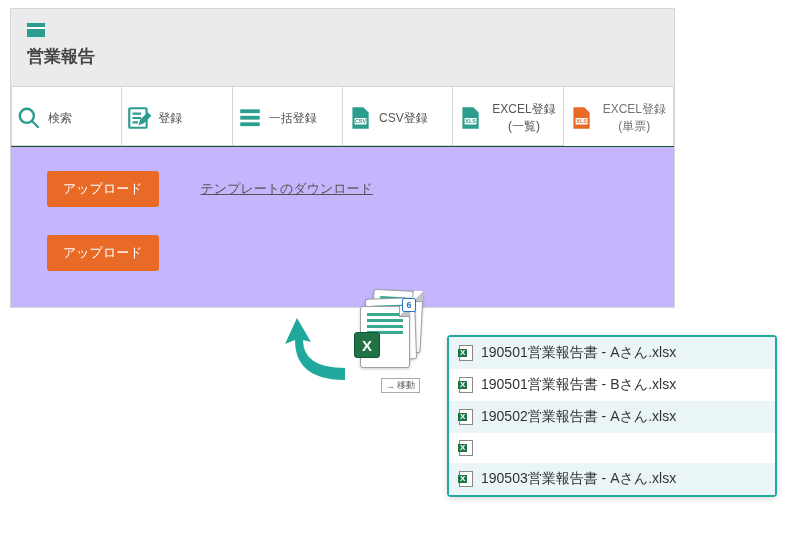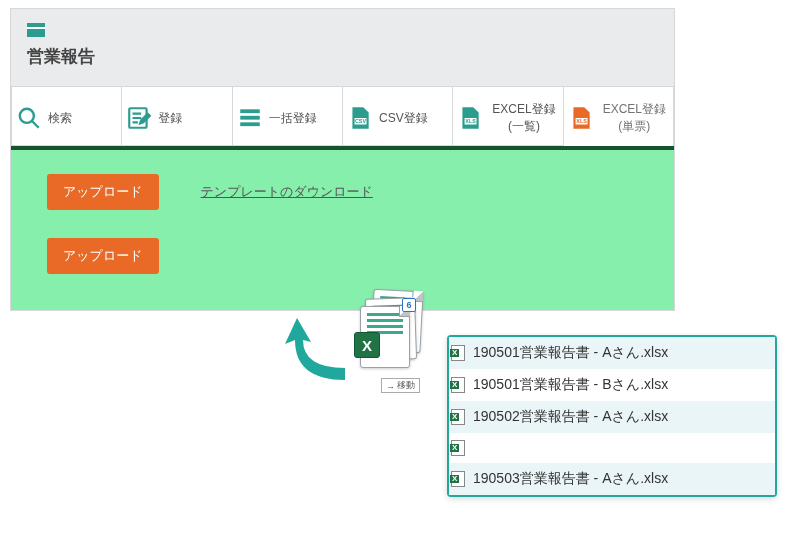"アップロード" .tab-body { background: #86efac -> #c4b5fd; border-top: 4px solid #14532d -> 1px solid #14532d }
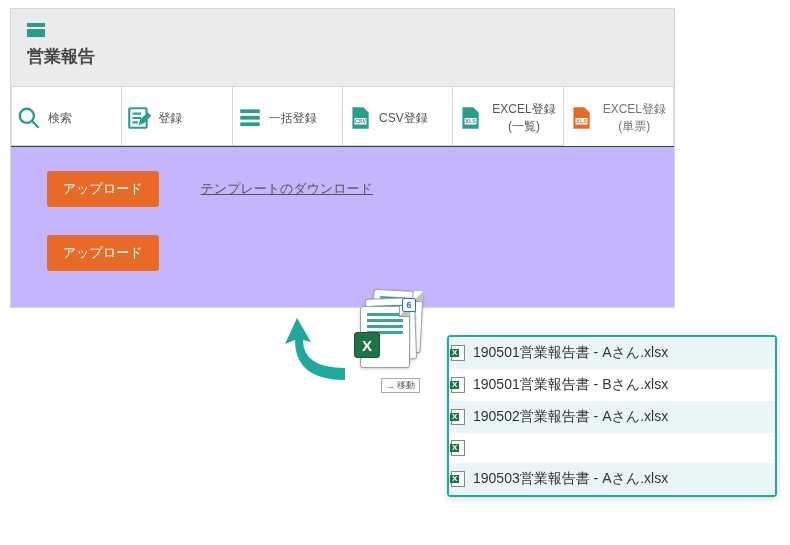"190501営業報告書 - Aさん.xlsx" .file-item { padding: 7px 2px -> 7px 10px }
